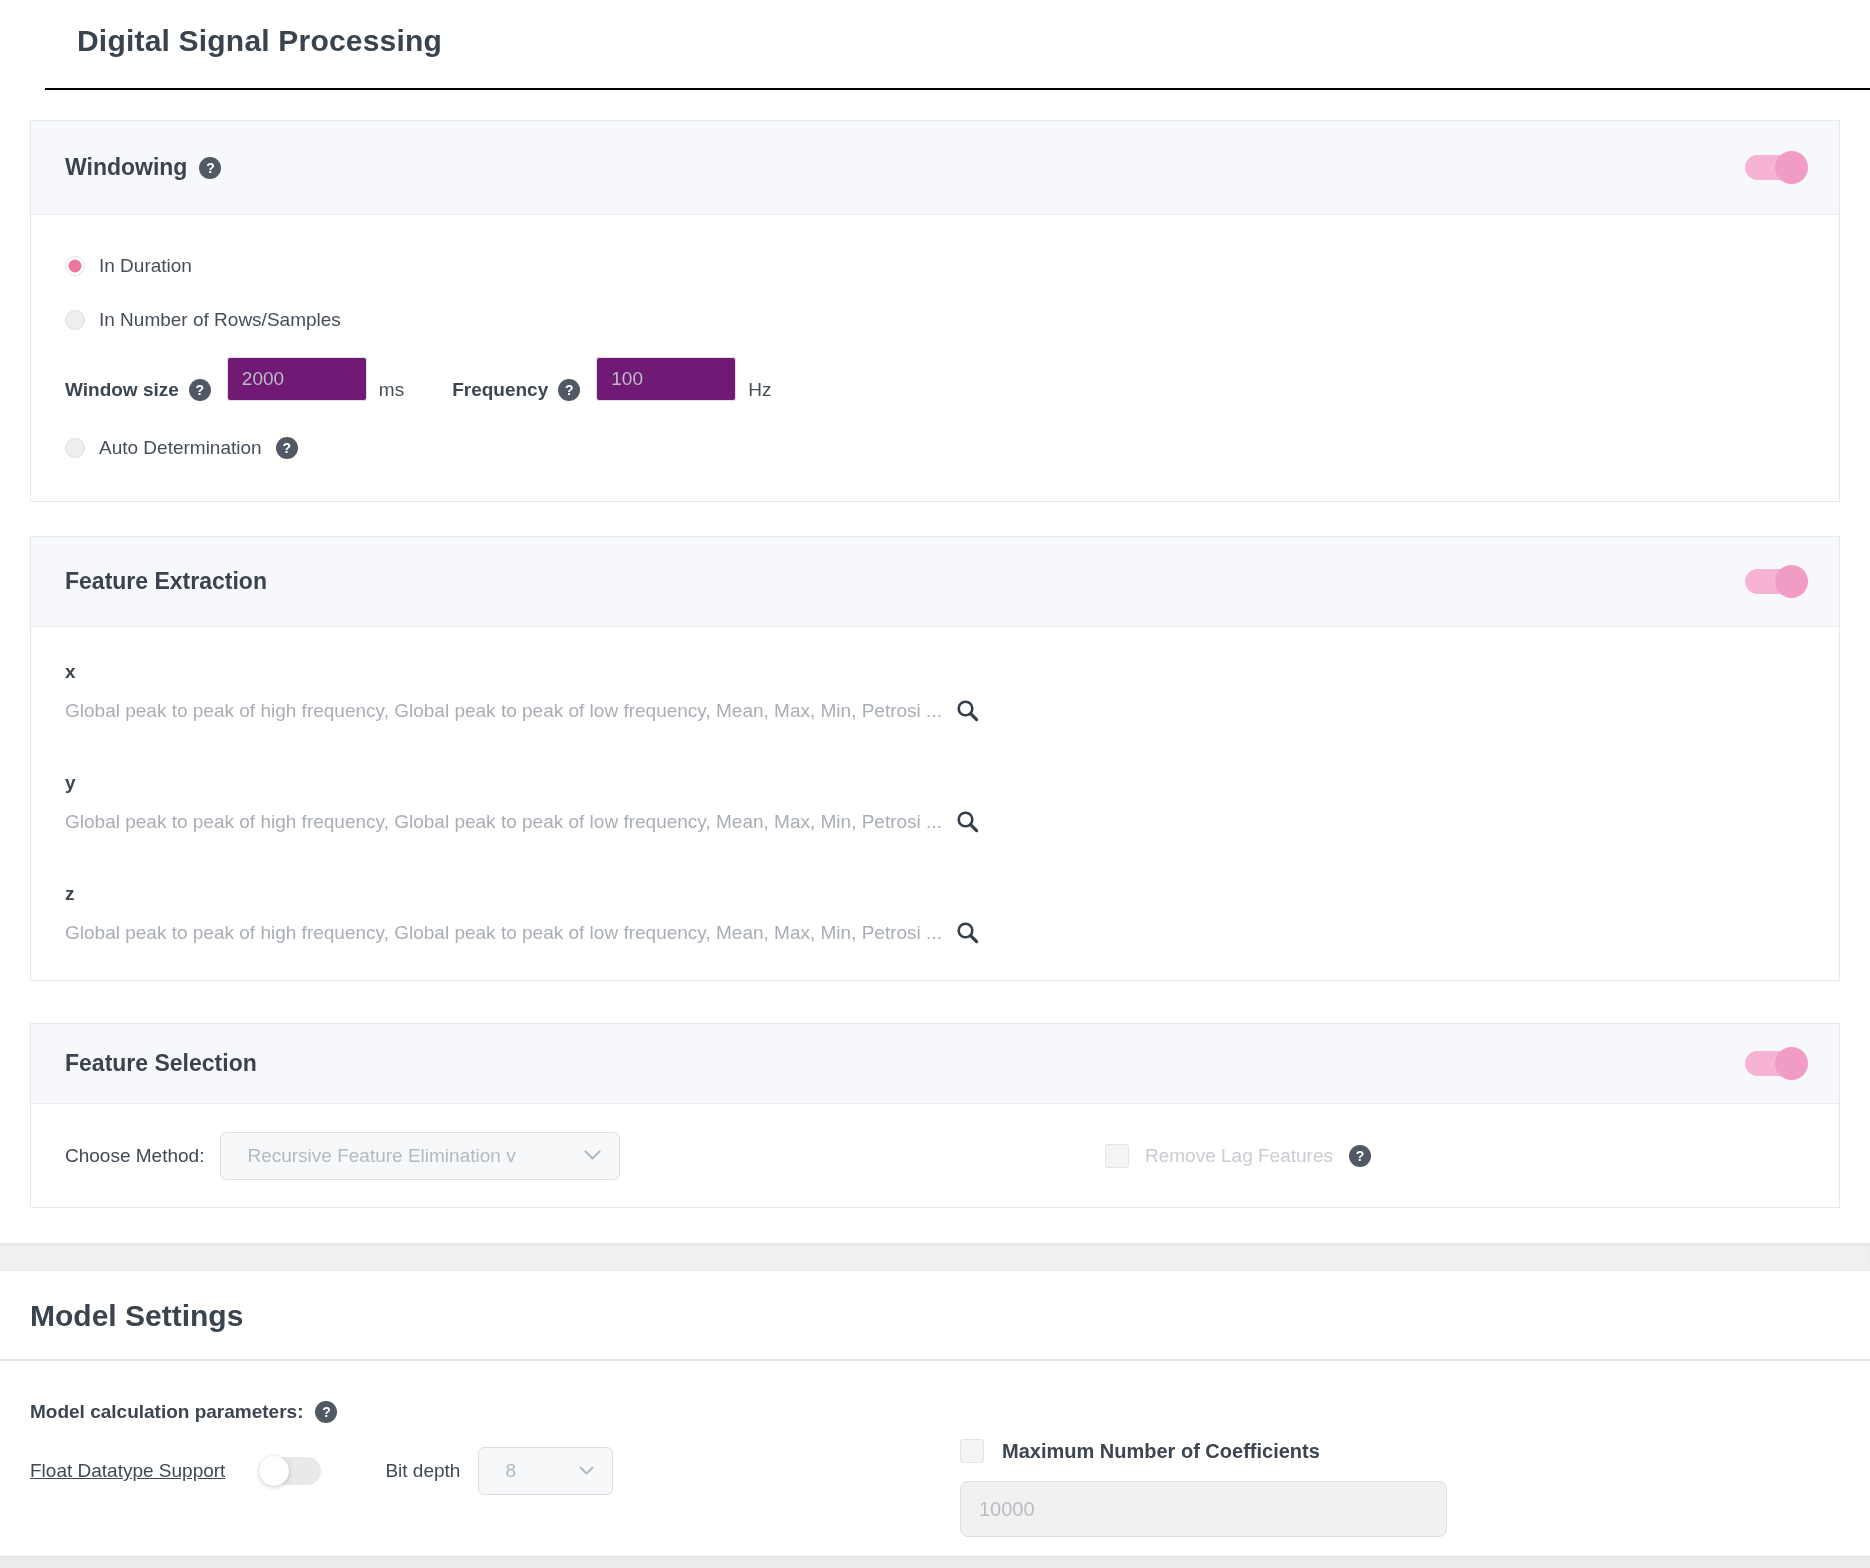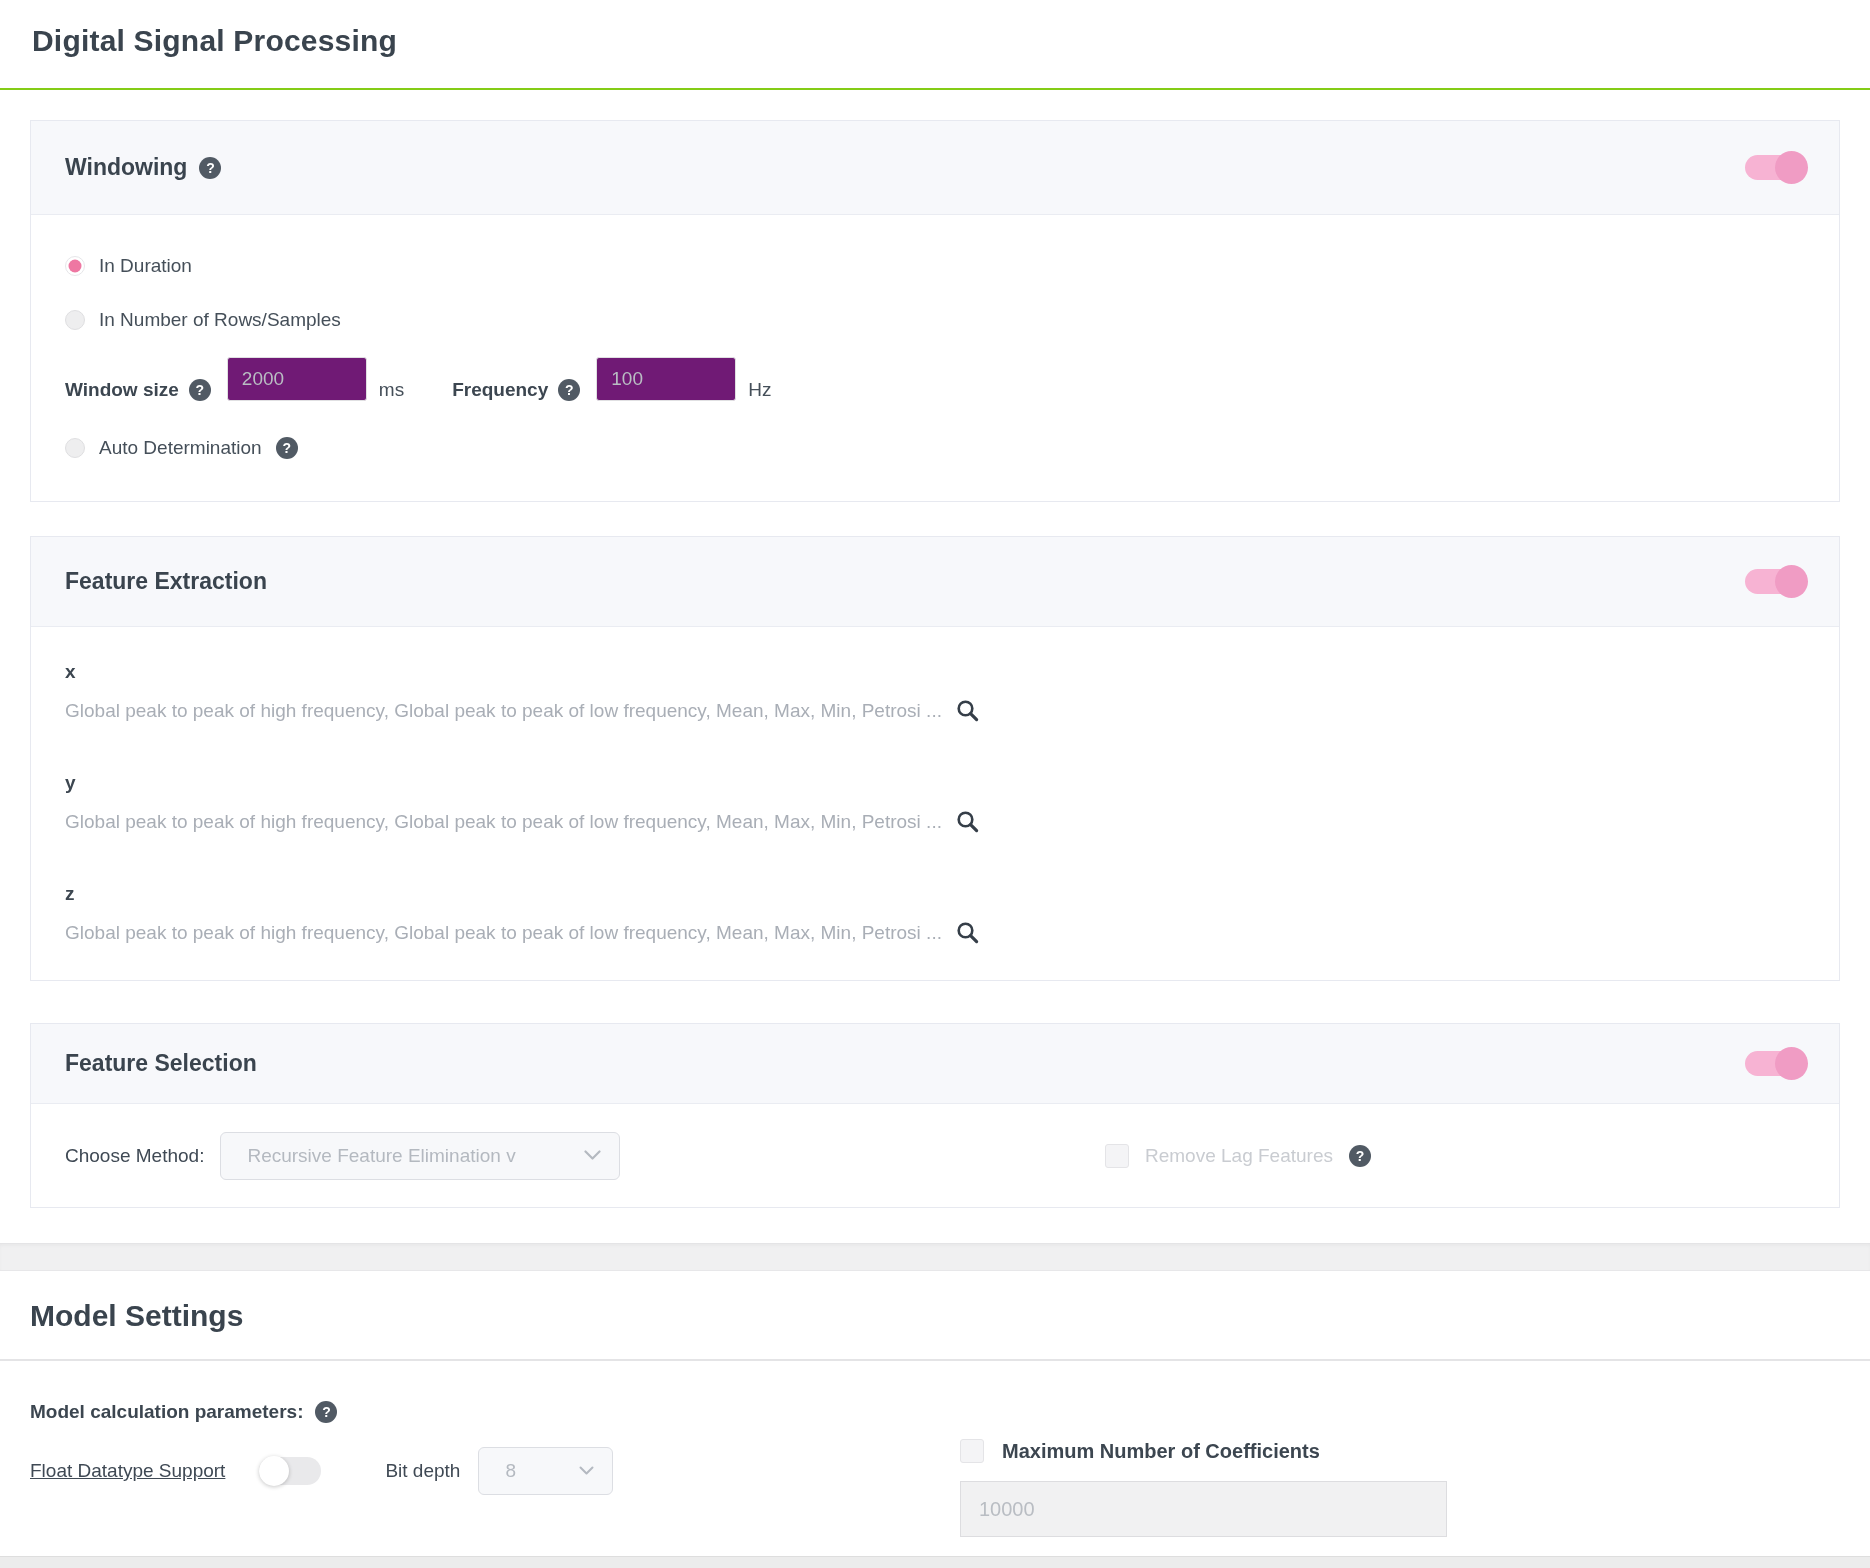"Digital Signal Processing" .page-header { border-bottom: 2px solid #84cc16 -> 2px solid #000000; margin-left: none -> 45px }
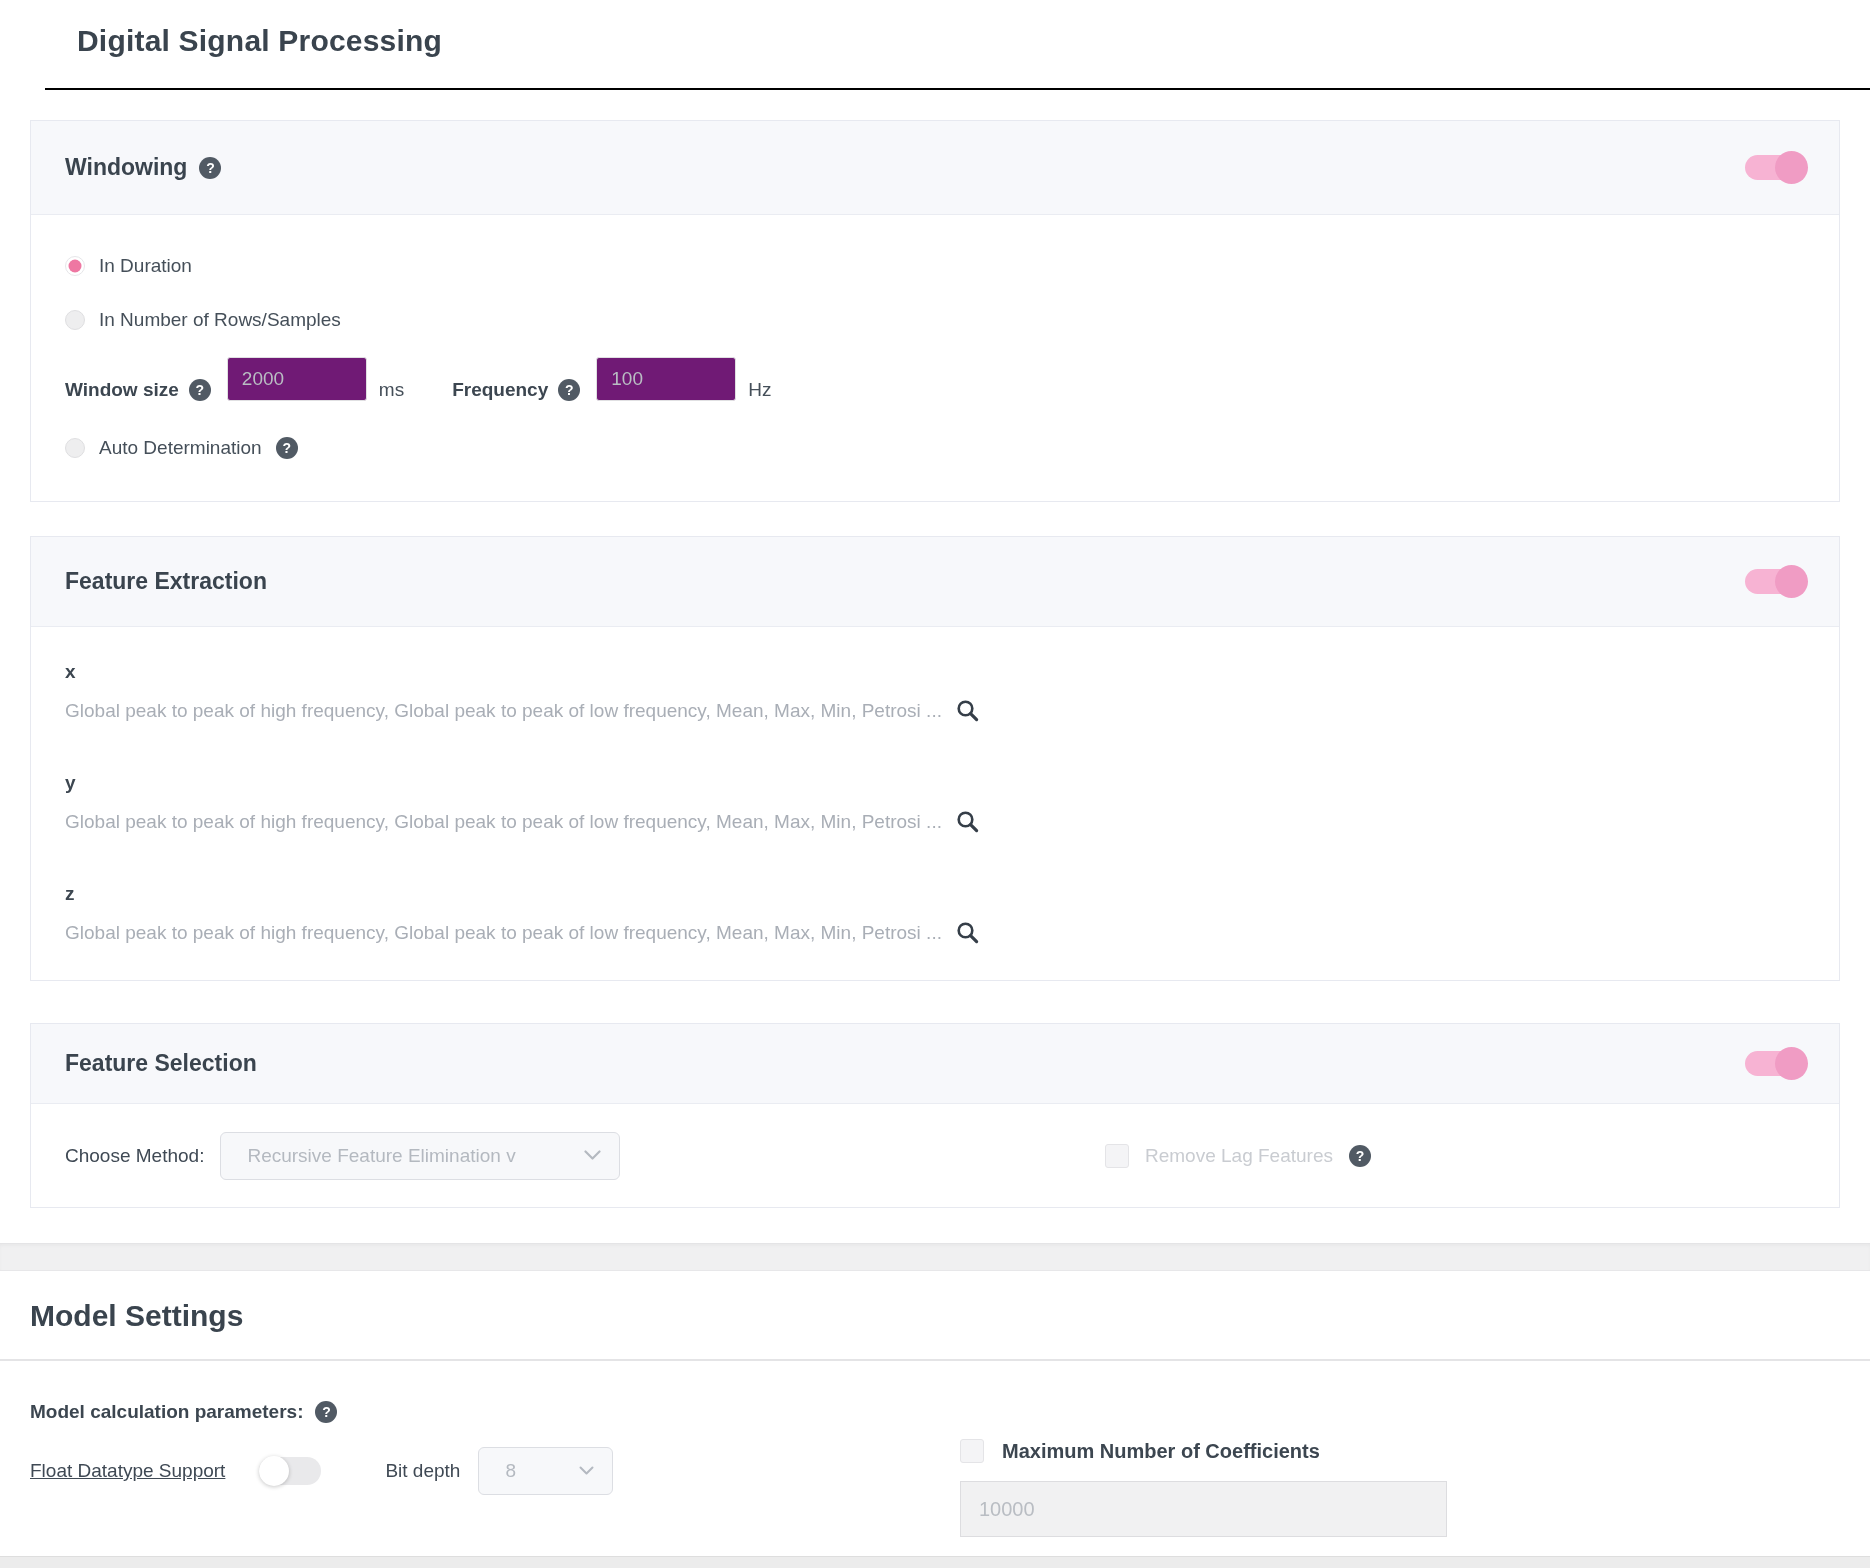"10000" .coeff-input { border-radius: 0 -> 8px }
